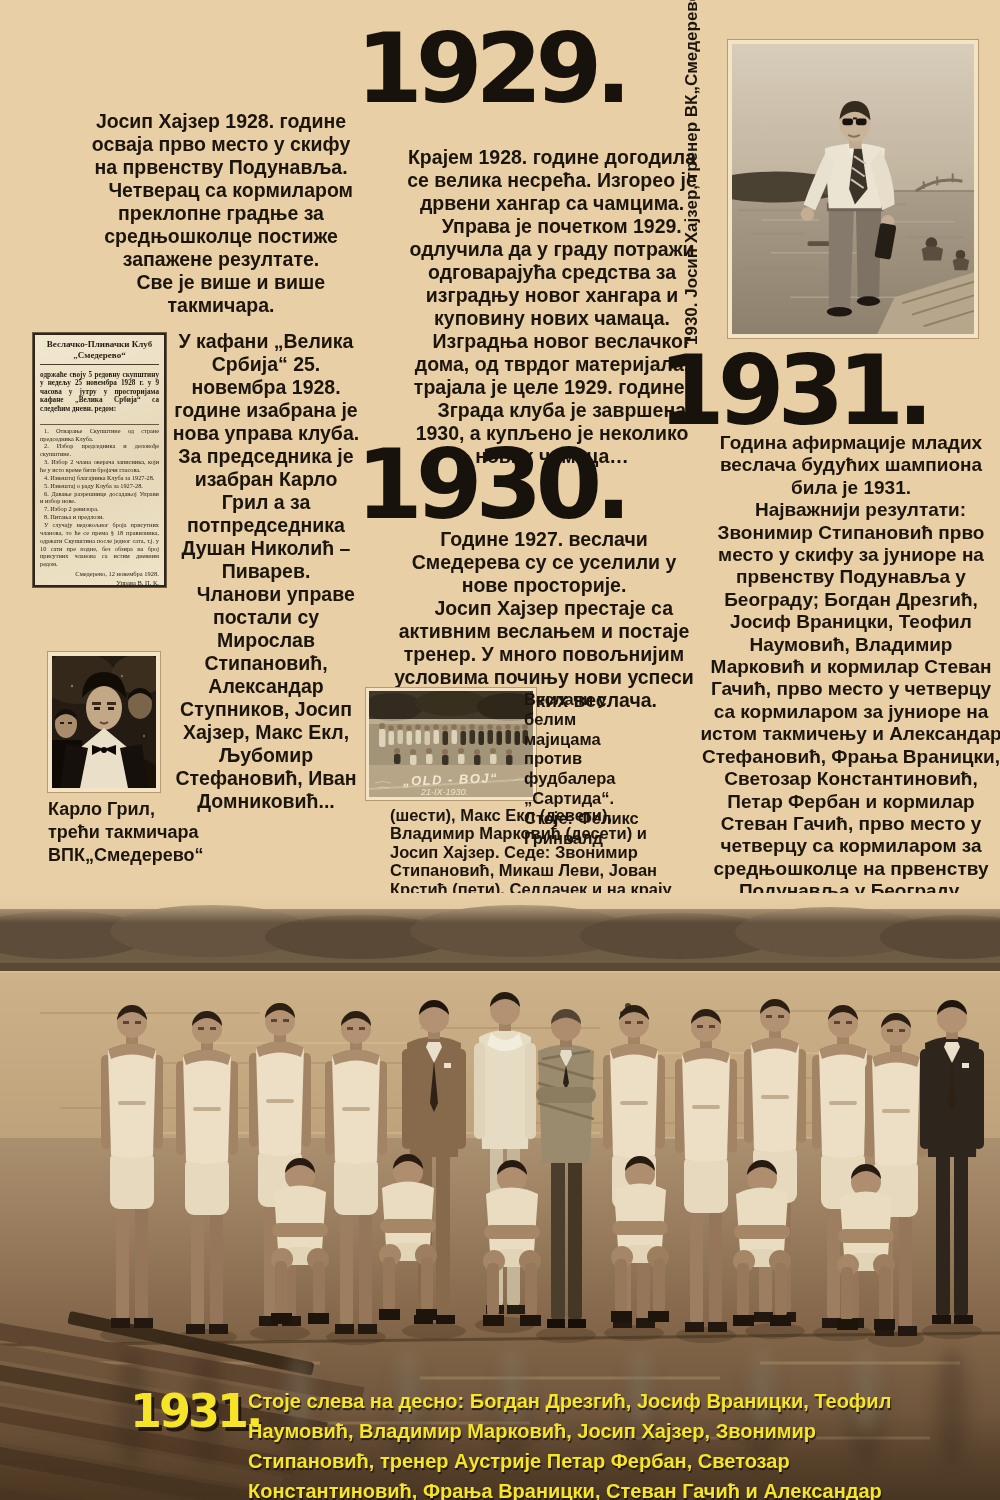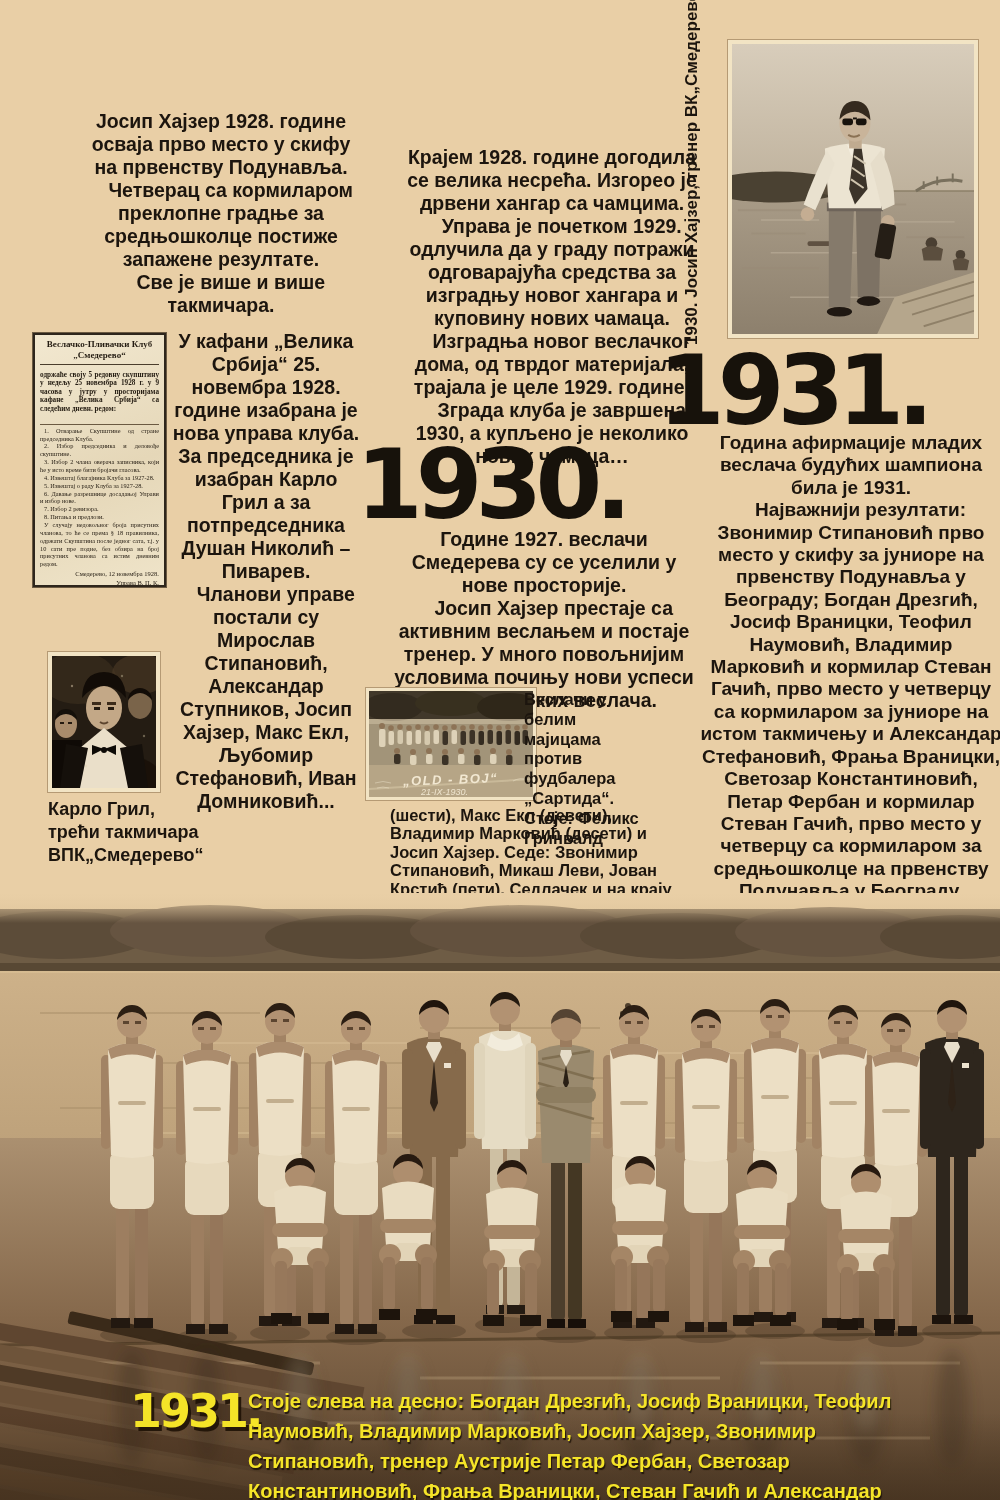"1929." div.year-h { html: none -> <div>1929.</div> }
